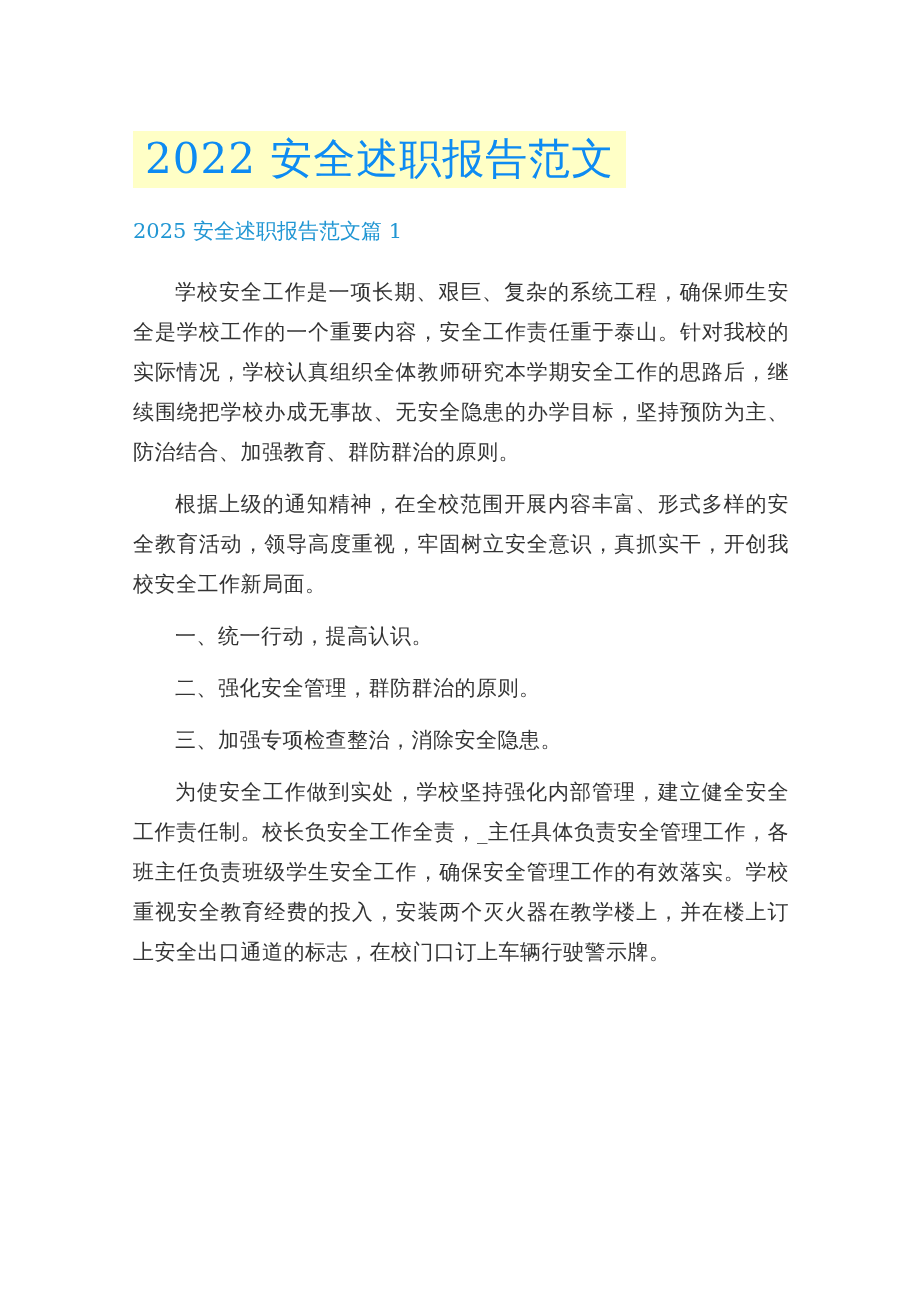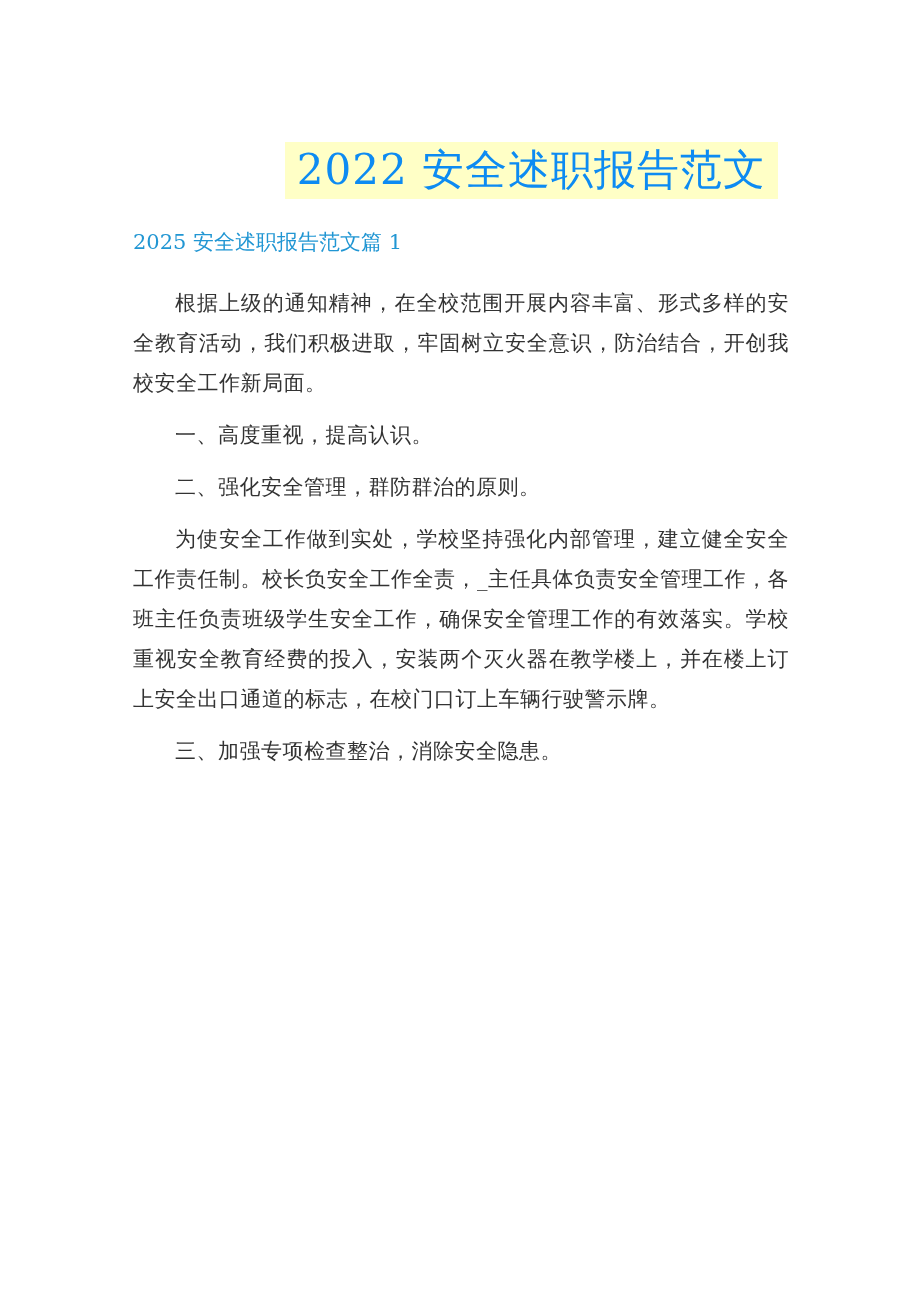"2022 安全述职报告范文" h1.doc-title { margin: 11px -> 0; text-align: right -> left }
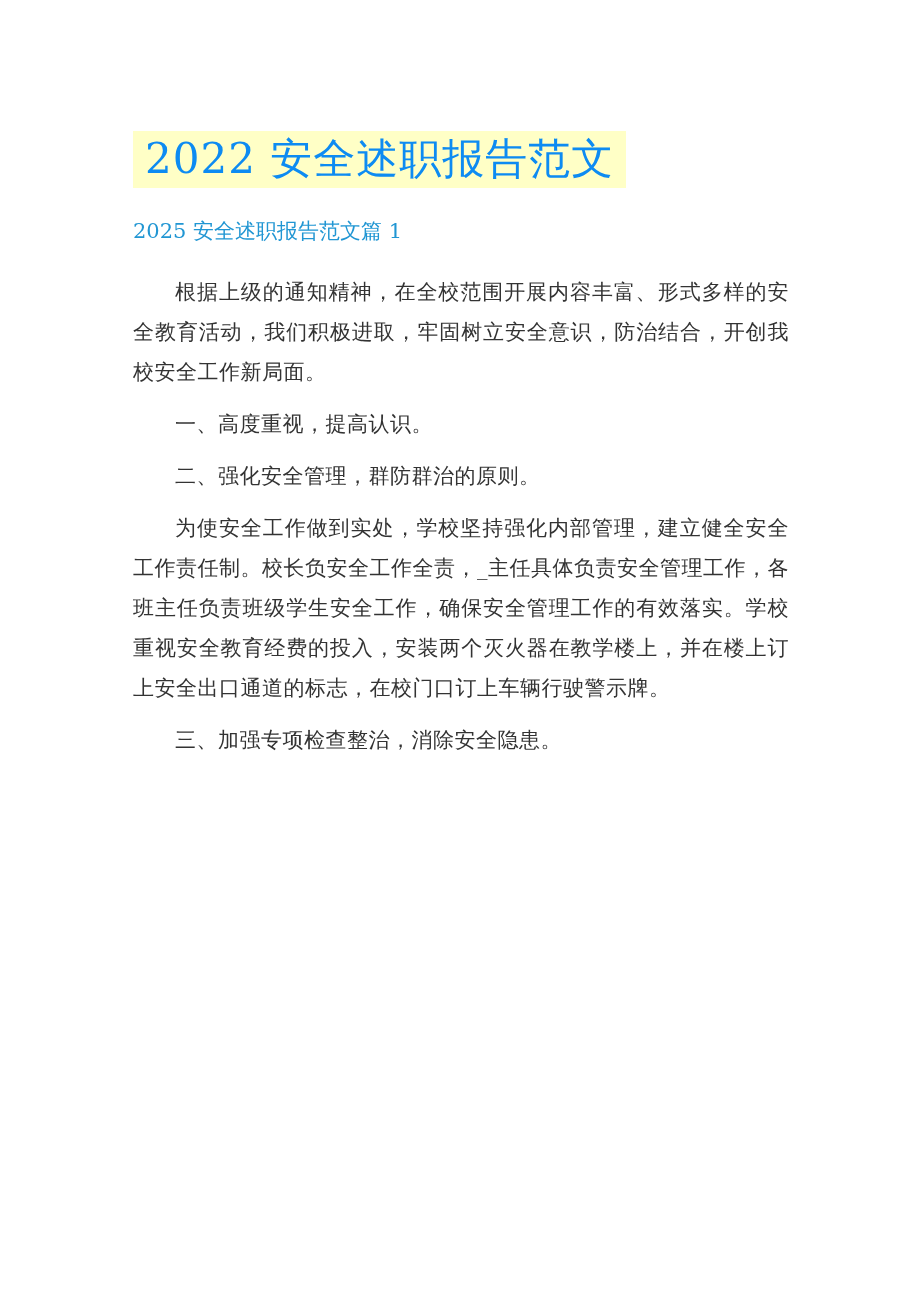"学校安全工作是一项长期、艰巨、复杂的系统工程，确保师生安全是学校工作的一个重要内" p { html: none -> <p>学校安全工作是一项长期、艰巨、复杂的系统工程，确保师生安全是学校工作的一个重要内容，安全工作责任重于泰山。针对我校的实际情况，学校认真组织全体教师研究本学期安全工作的思路后，继续围绕把学校办成无事故、无安全隐患的办学目标，坚持预防为主、防治结合、加强教育、群防群治的原则。</p> }
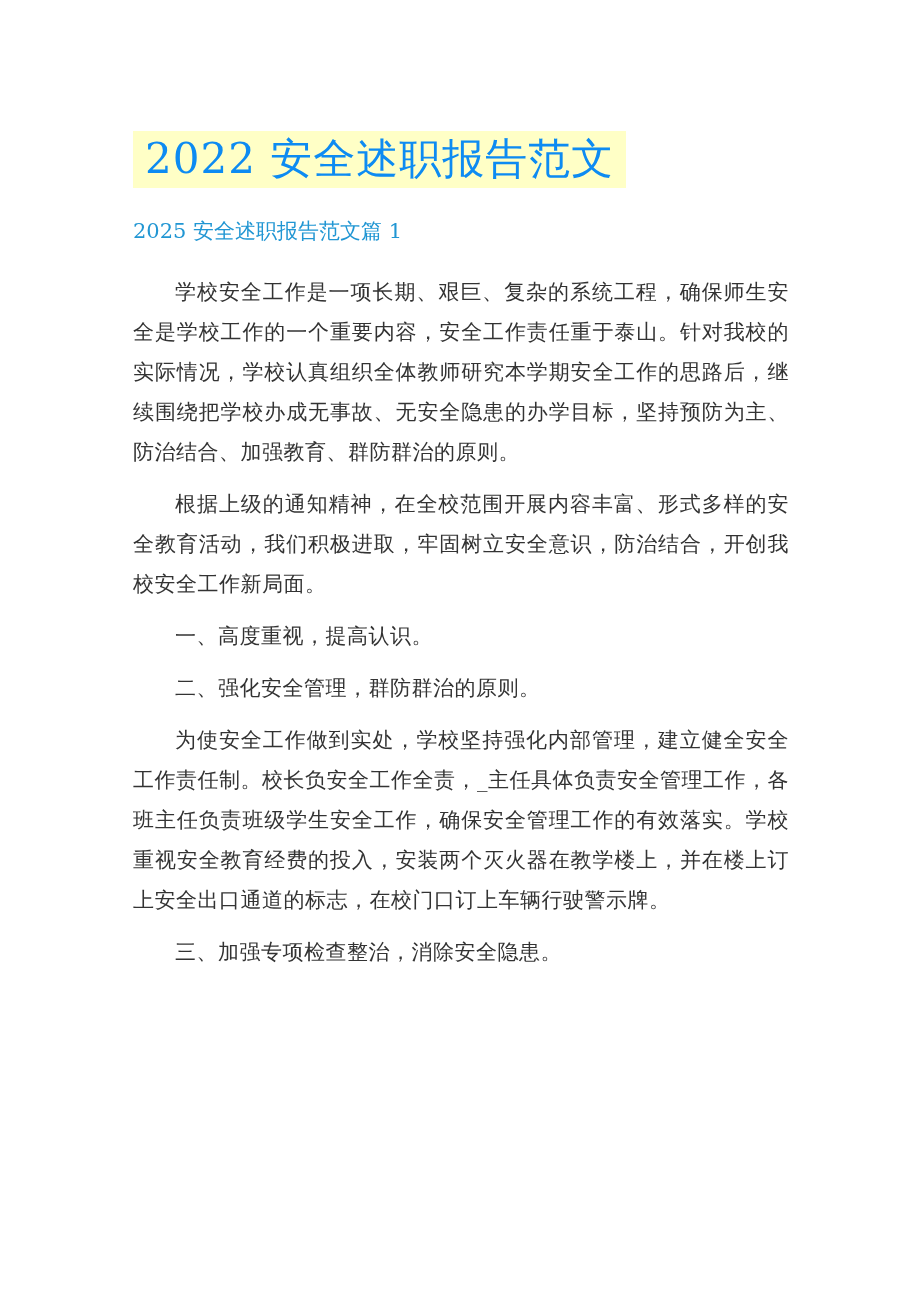"根据上级的通知精神，在全校范围开展内容丰富、形式多样的安全教育活动，我们积极进取" p { text: 我们积极进取，牢固树立安全意识，防治结合 -> 领导高度重视，牢固树立安全意识，真抓实干 }
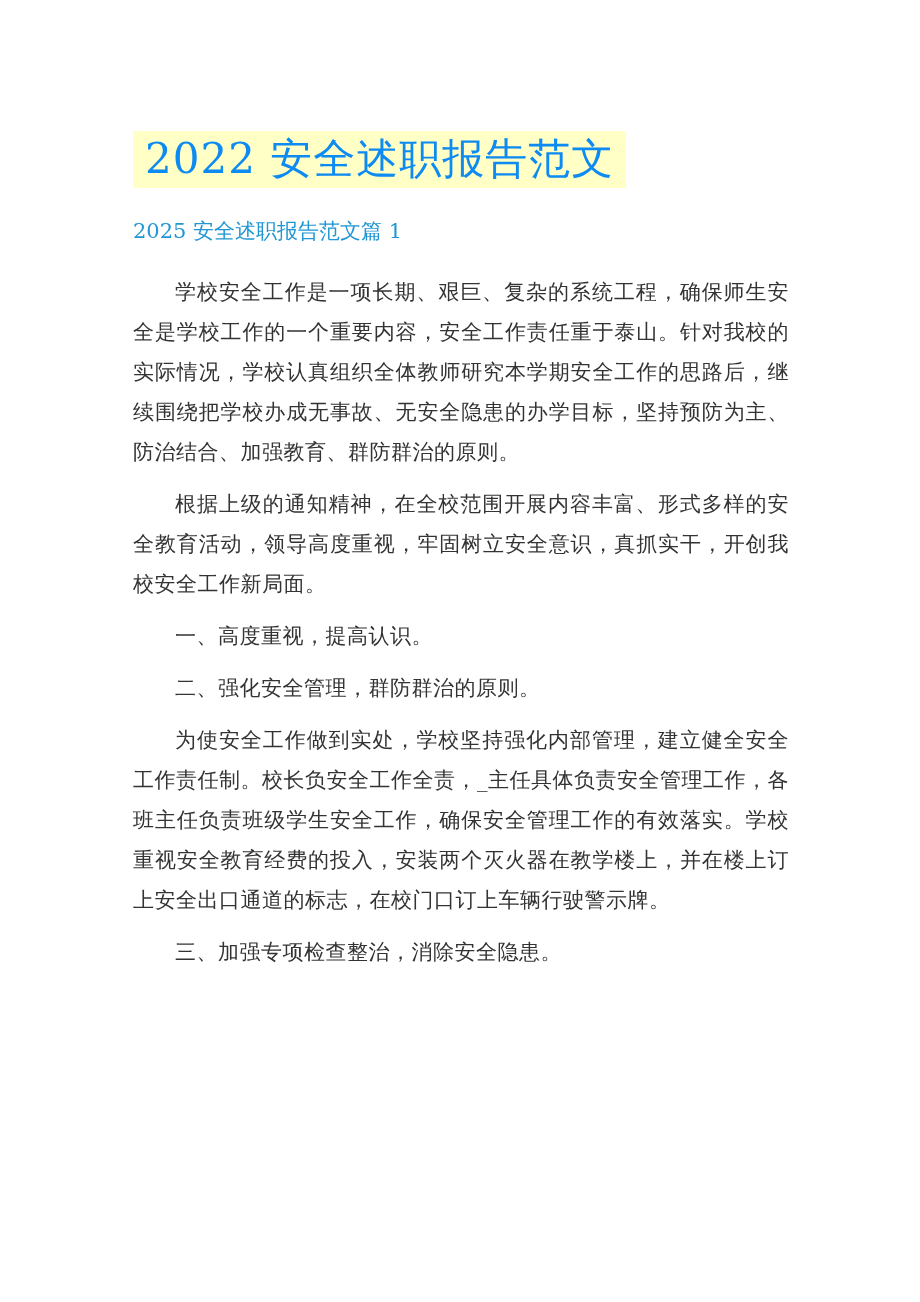"一、高度重视，提高认识。" p { text: 高度重视 -> 统一行动 }
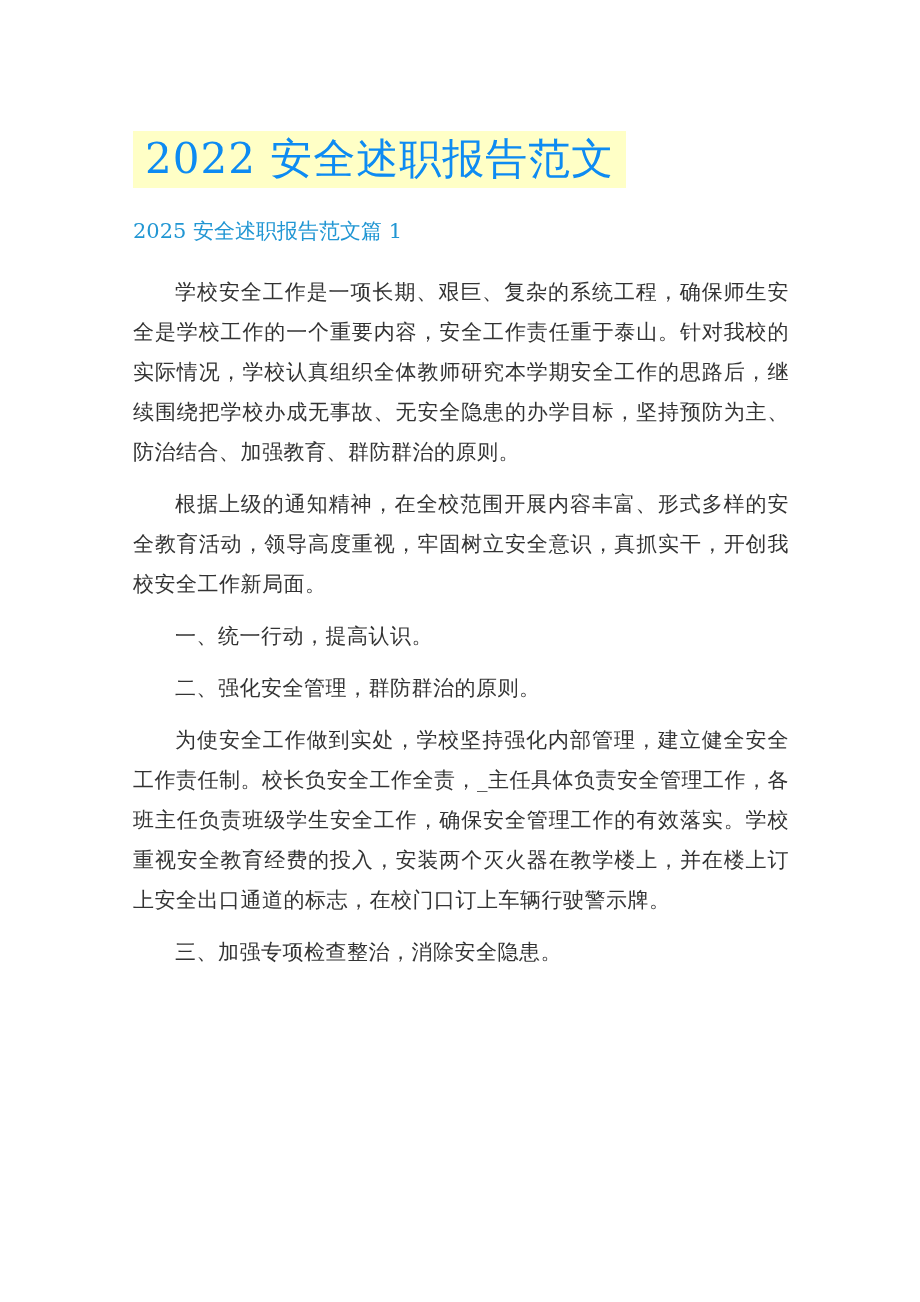"为使安全工作做到实处，学校坚持强化内部管理，建立健全安全工作责任制。校长负安全工" p { order: before "三、加强专项检查整治，消除安全隐患。" -> after "三、加强专项检查整治，消除安全隐患。" }
